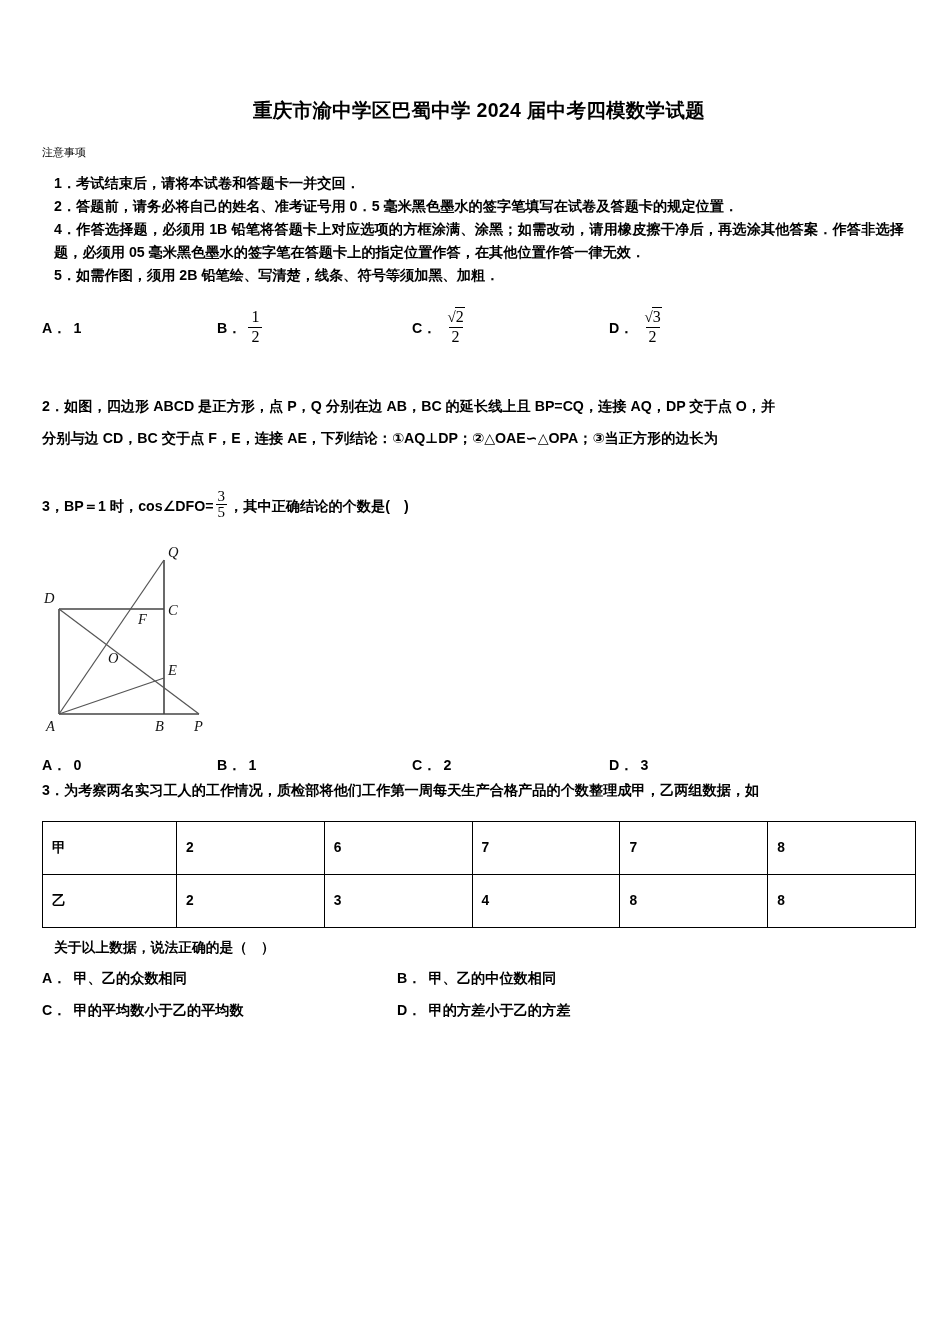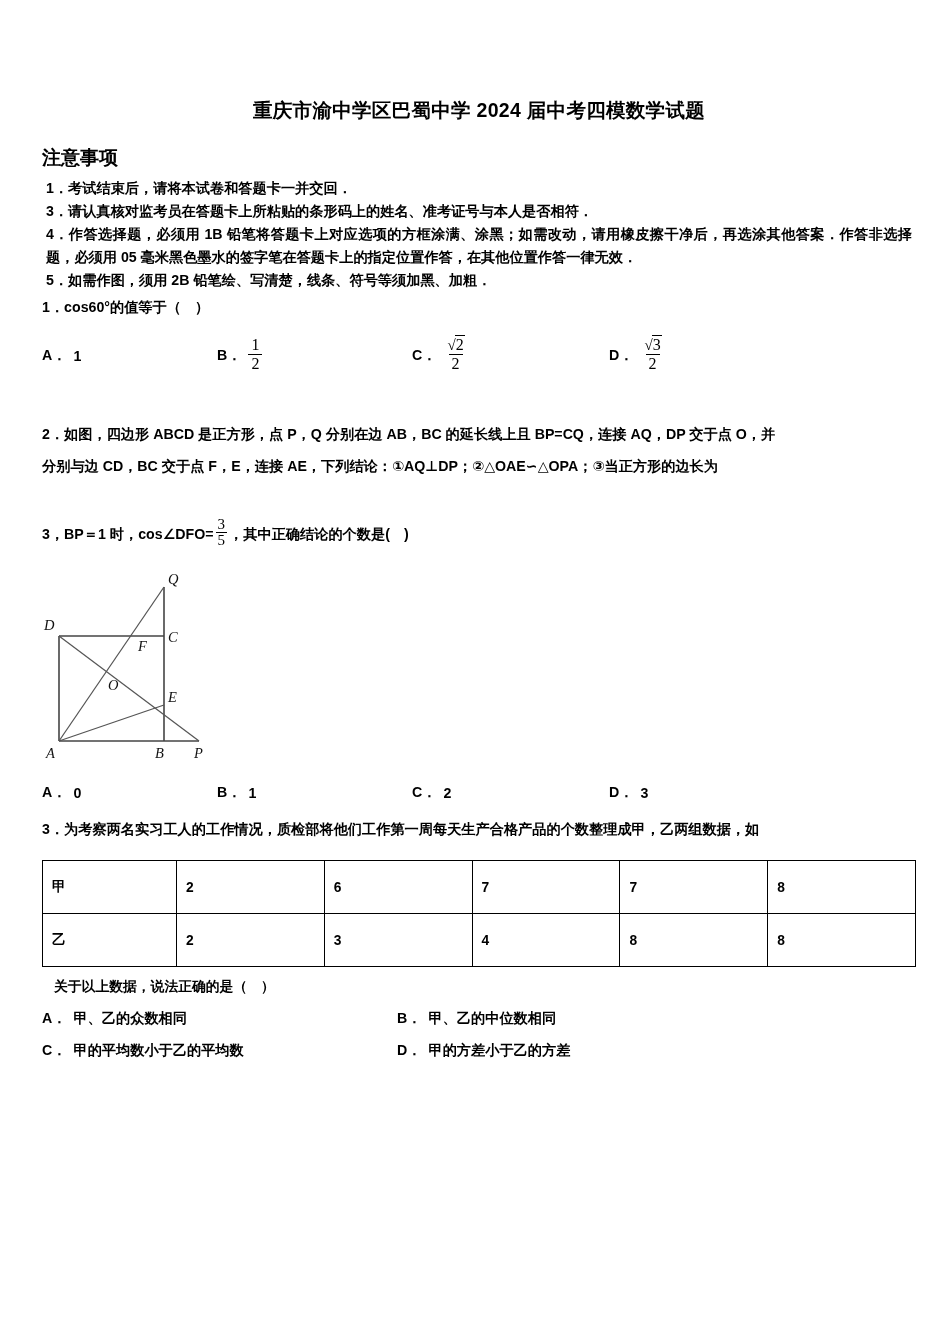"注意事项" .notice-head { font-size: 19px -> 11px; font-weight: bold -> normal }
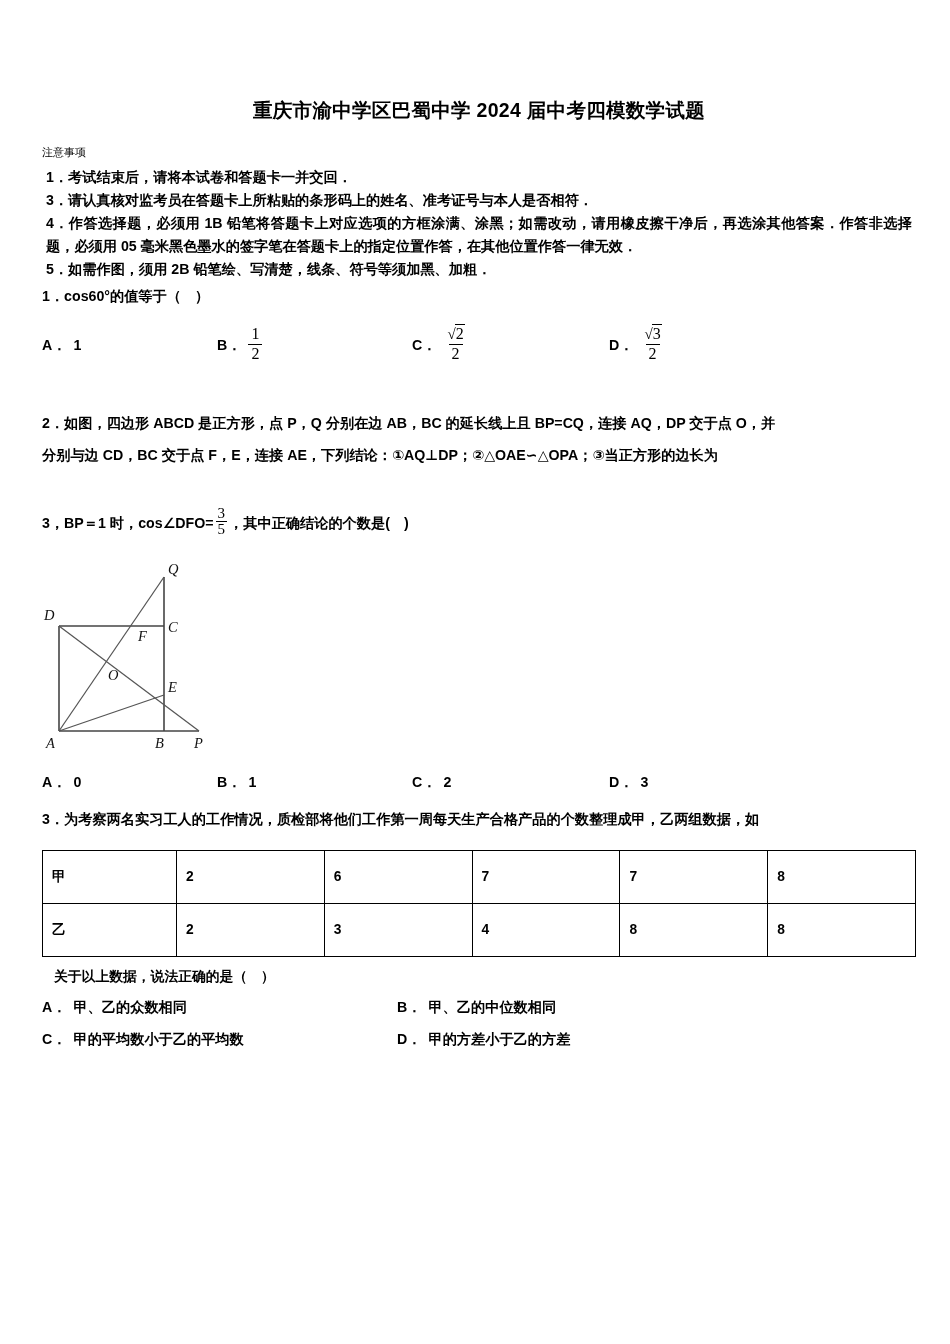"1．考试结束后，请将本试卷和答题卡一并交回．" .notice-list { margin: 4px -> 12px }
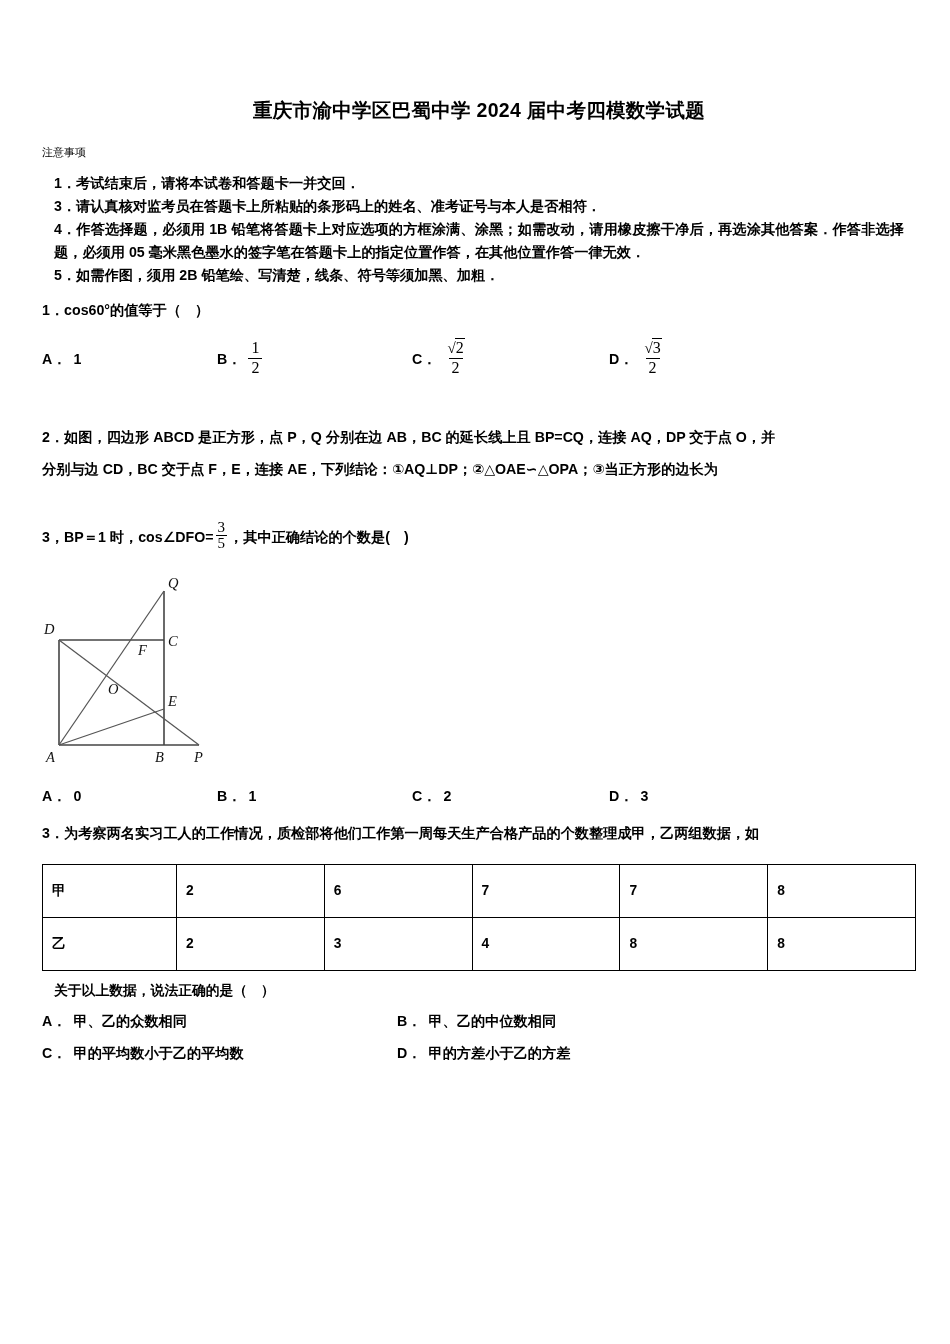"2．答题前，请务必将自己的姓名、准考证号用 0．5" li { html: none -> <li>2．答题前，请务必将自己的姓名、准考证号用 0．5 毫米黑色墨水的签字笔填写在试卷及答题卡的规定位置．</li> }
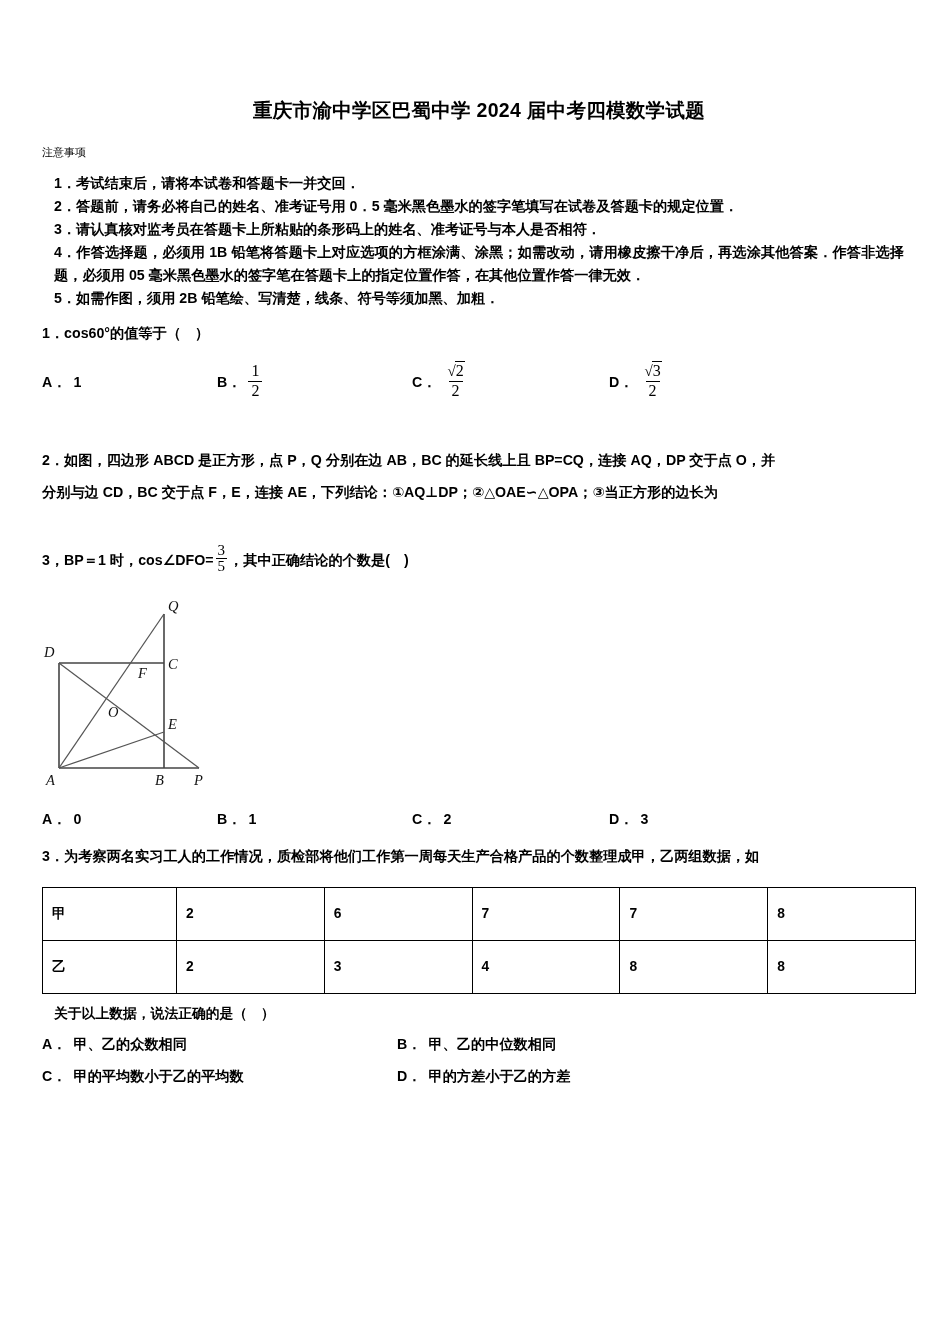"3．请认真核对监考员在答题卡上所粘贴的条形码上的姓名、准考证号与本人是否相符．" li { html: <li>3．请认真核对监考员在答题卡上所粘贴的条形码上的姓名、准考证号与本人是否相符．</li> -> none }
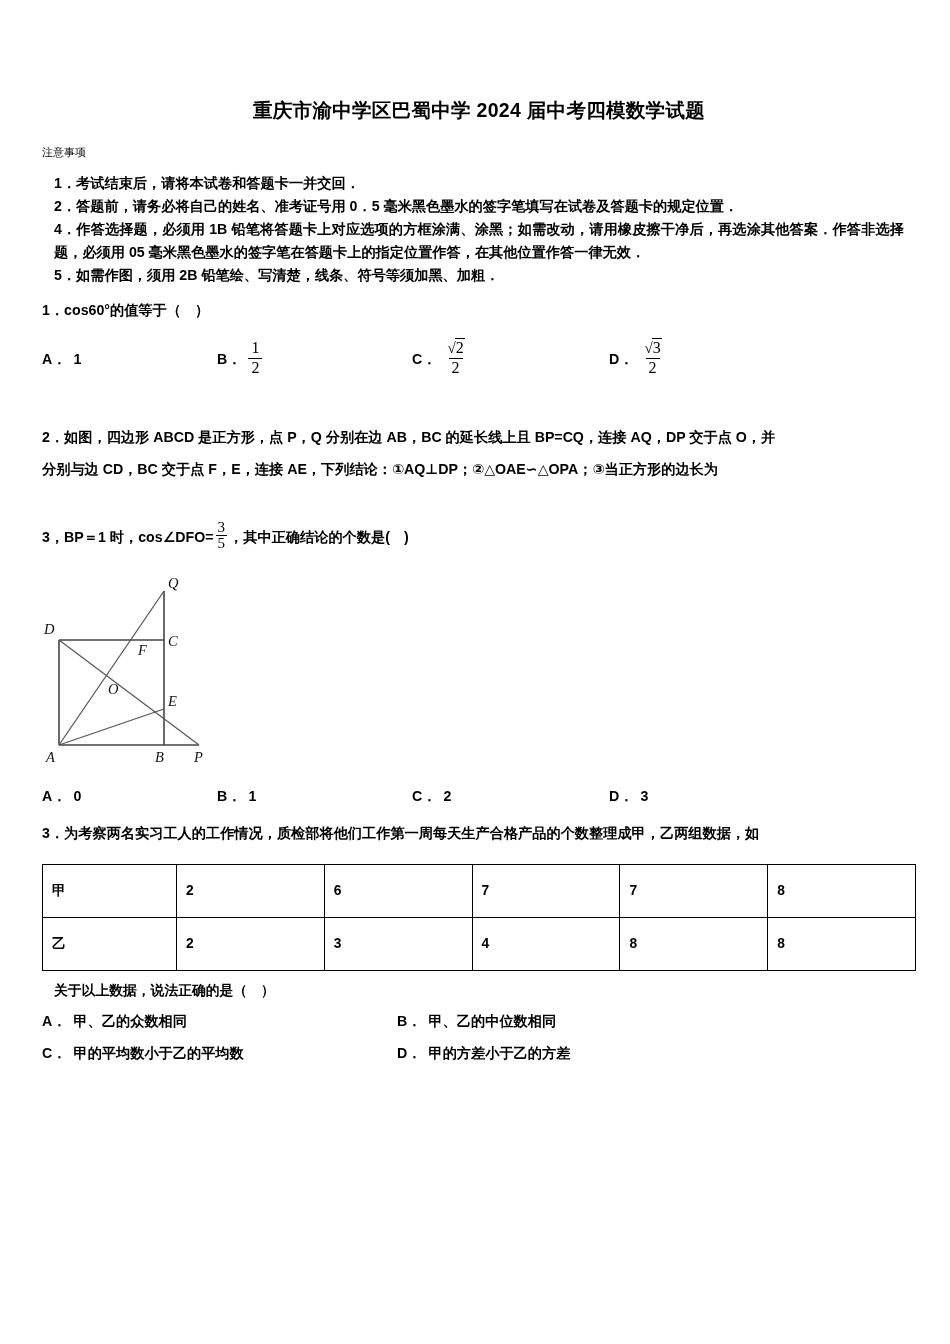"1．cos60°的值等于（ ）" p.q-text { html: <p>1．cos60°的值等于（ ）</p> -> none }
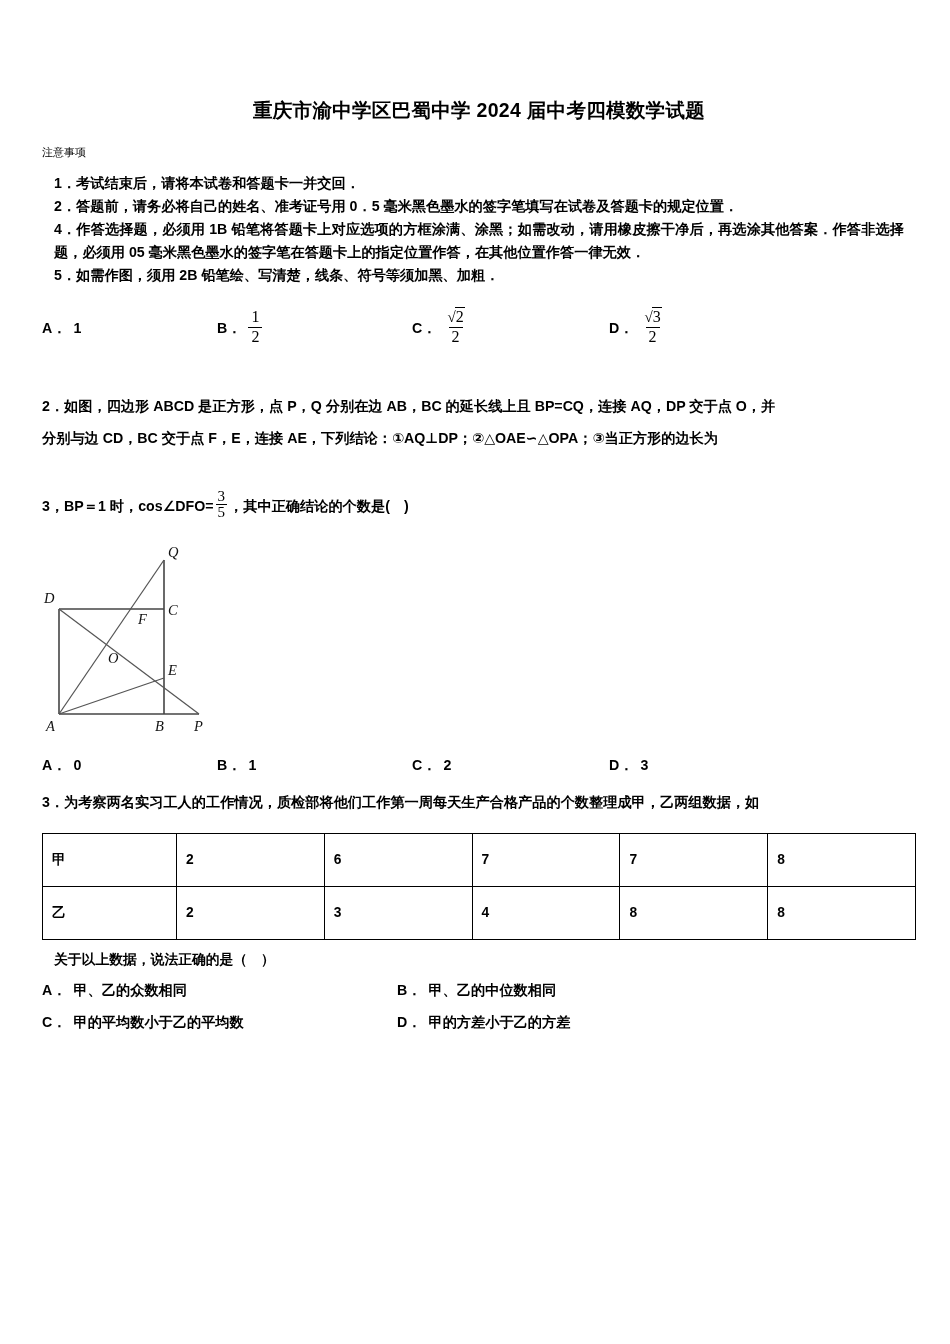"3．为考察两名实习工人的工作情况，质检部将他们工作第一周每天生产合格产品的个数整" p.q-text { margin-top: 12px -> none }
